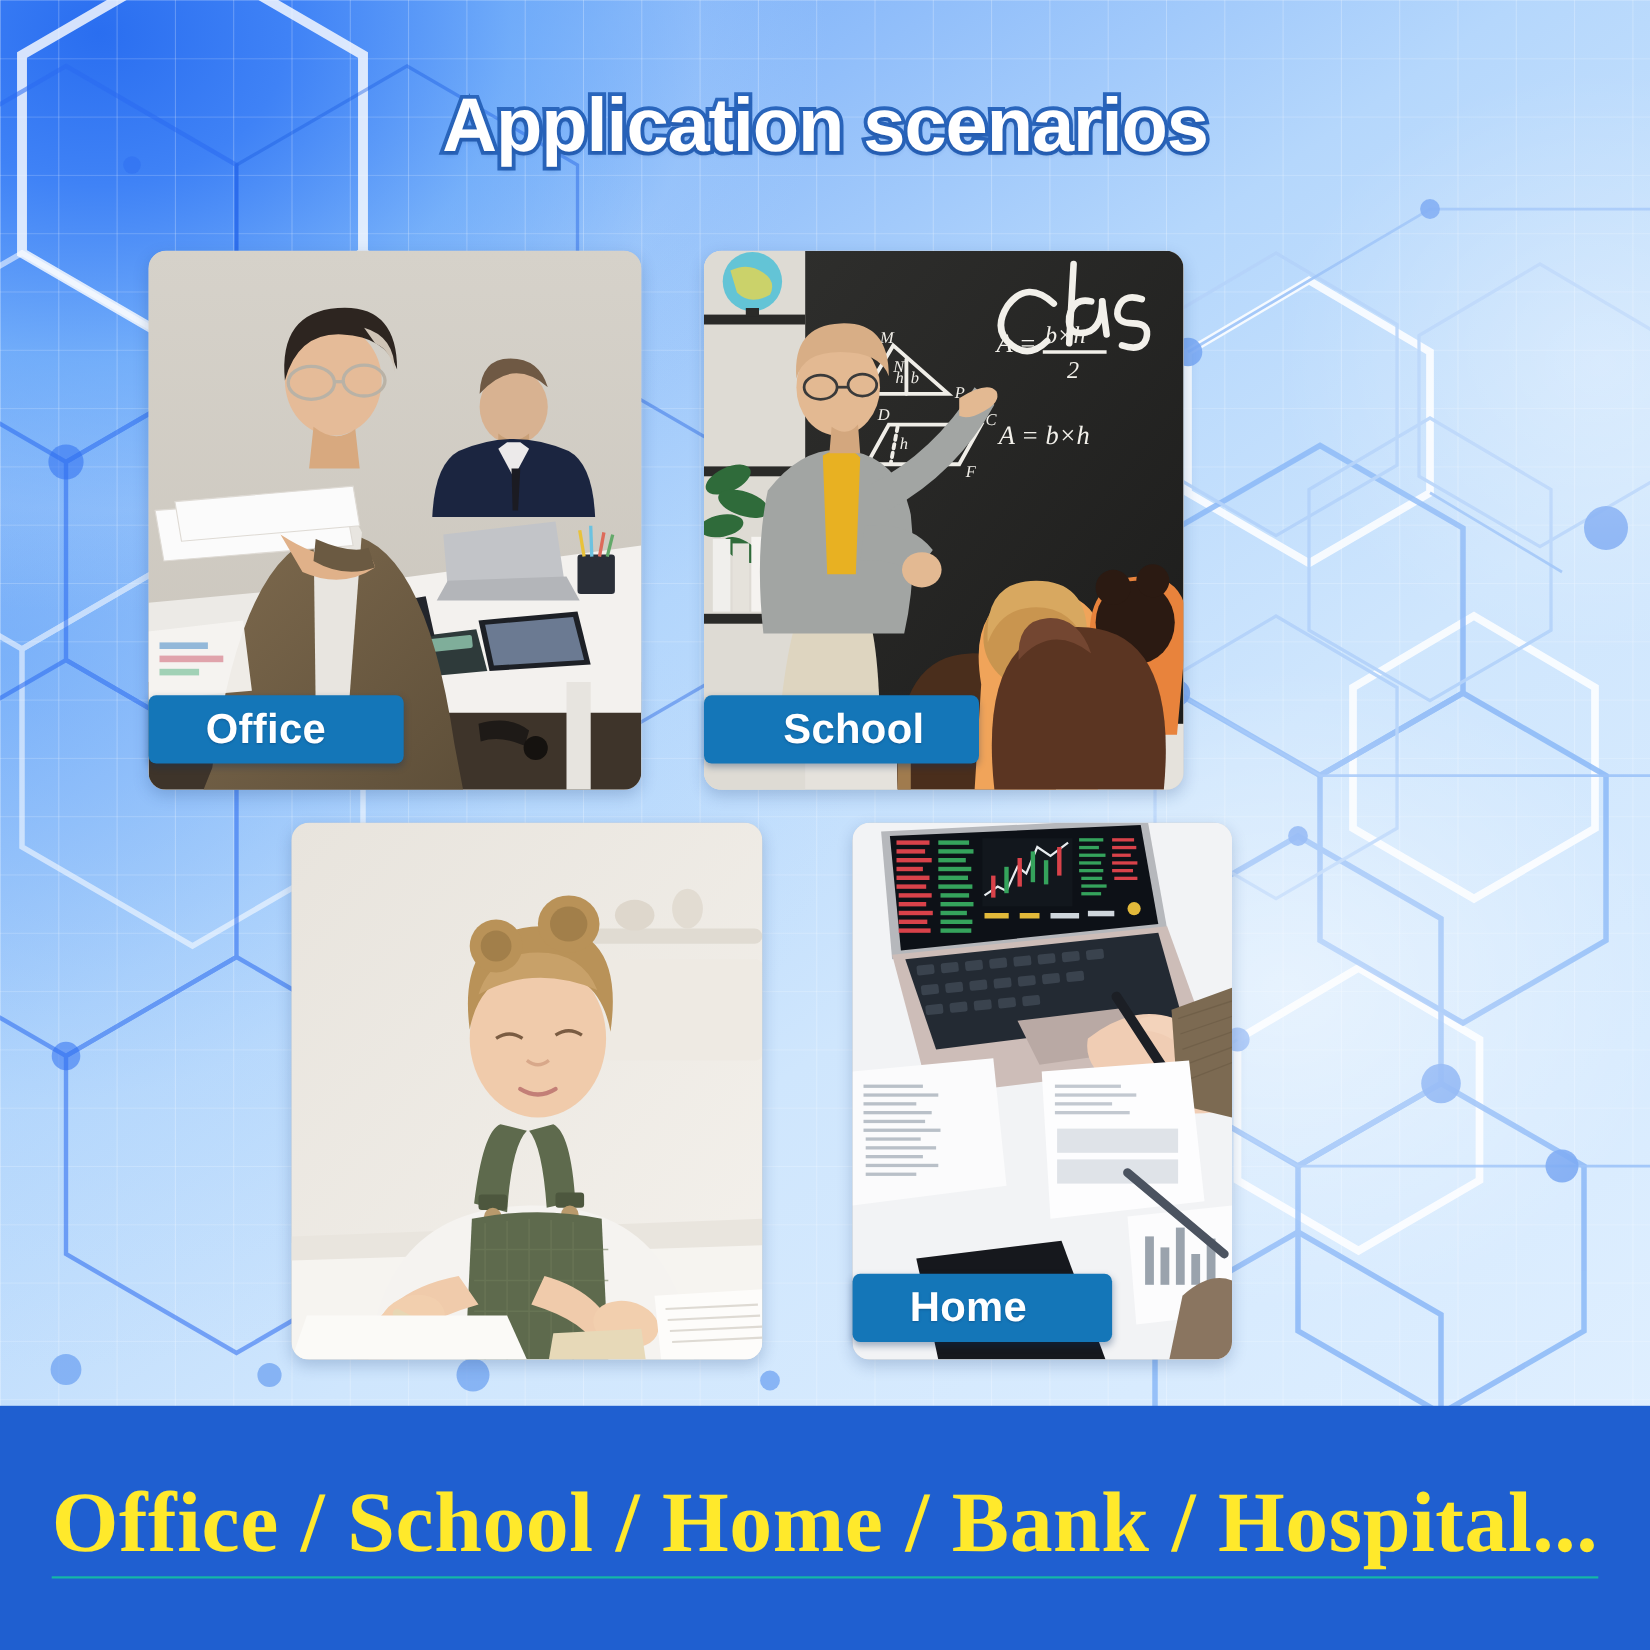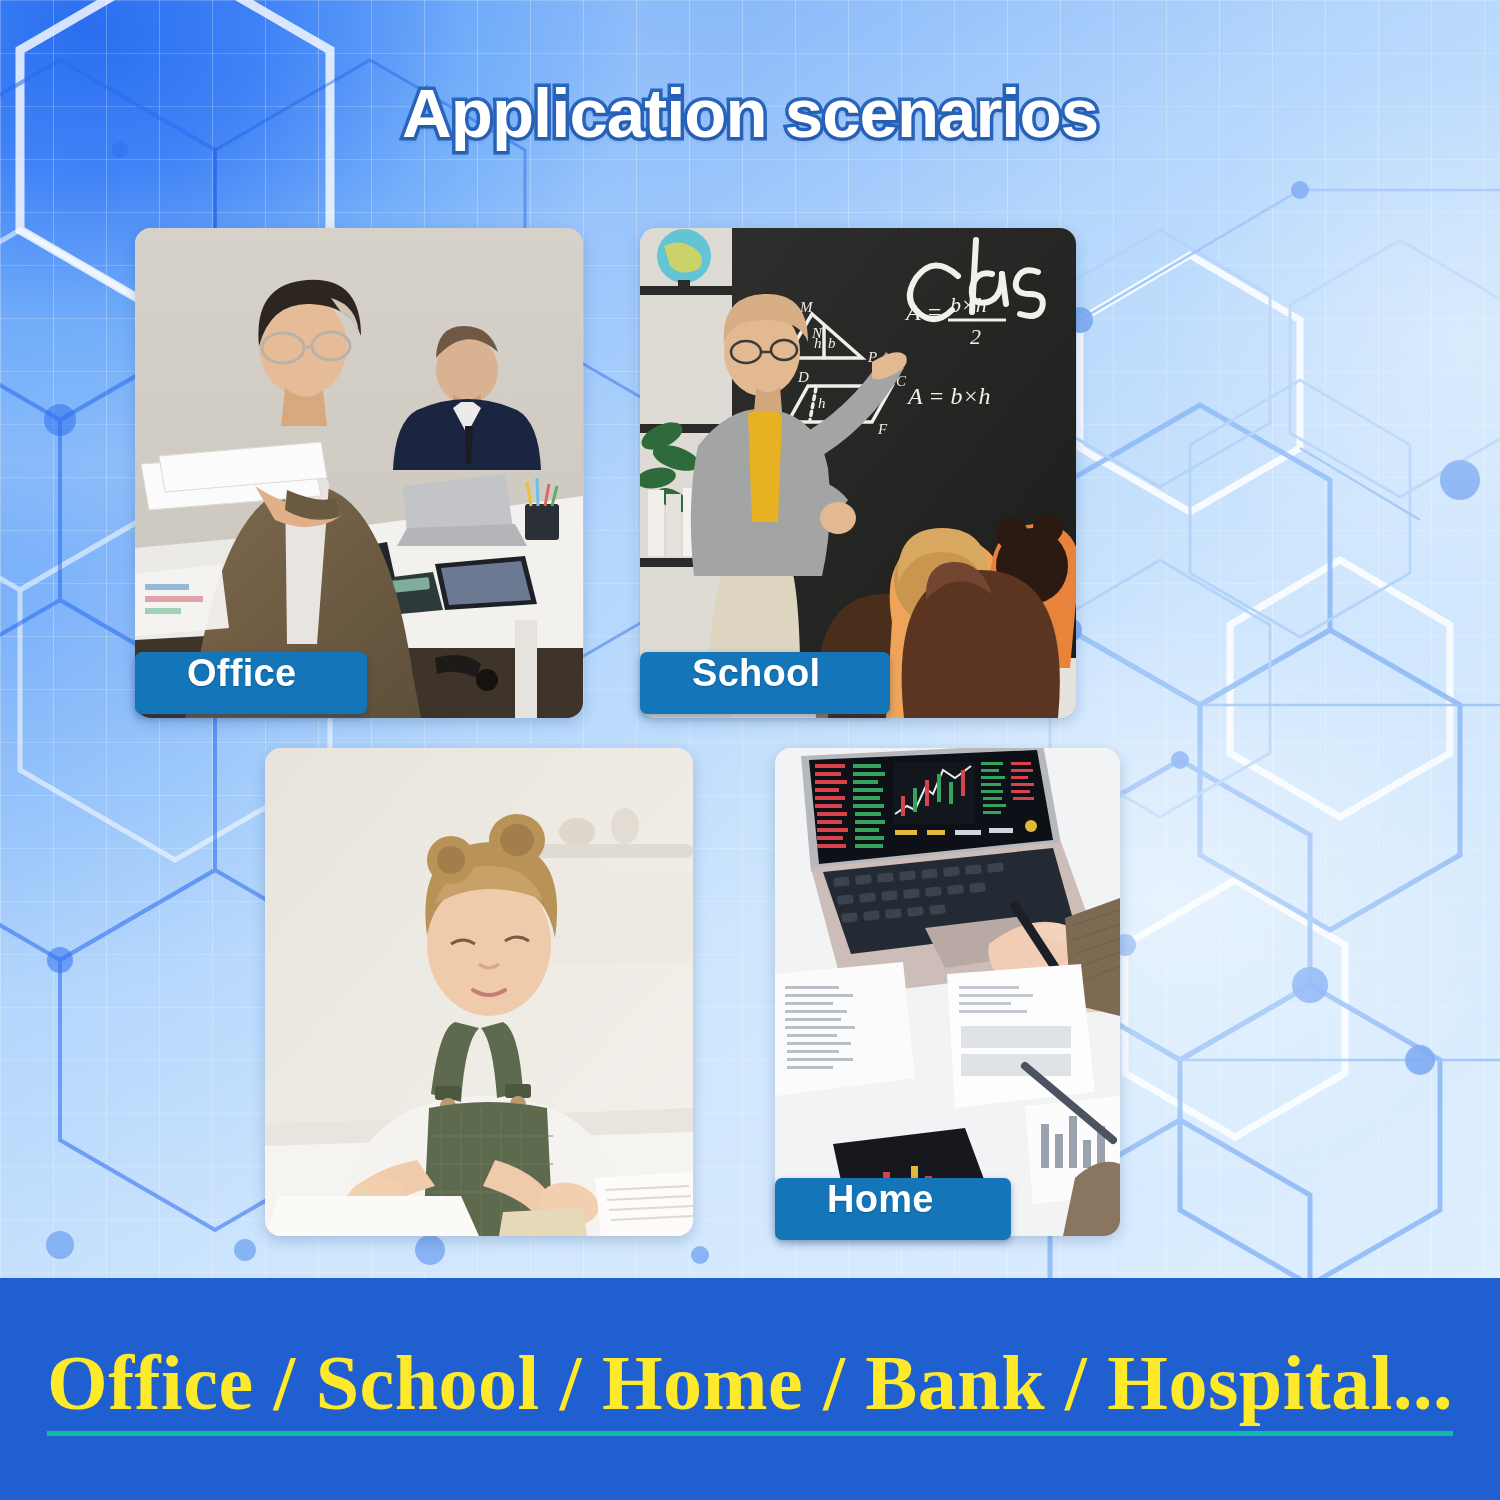"Office" .badge { align-items: flex-start -> center; margin-top: 20px -> none }
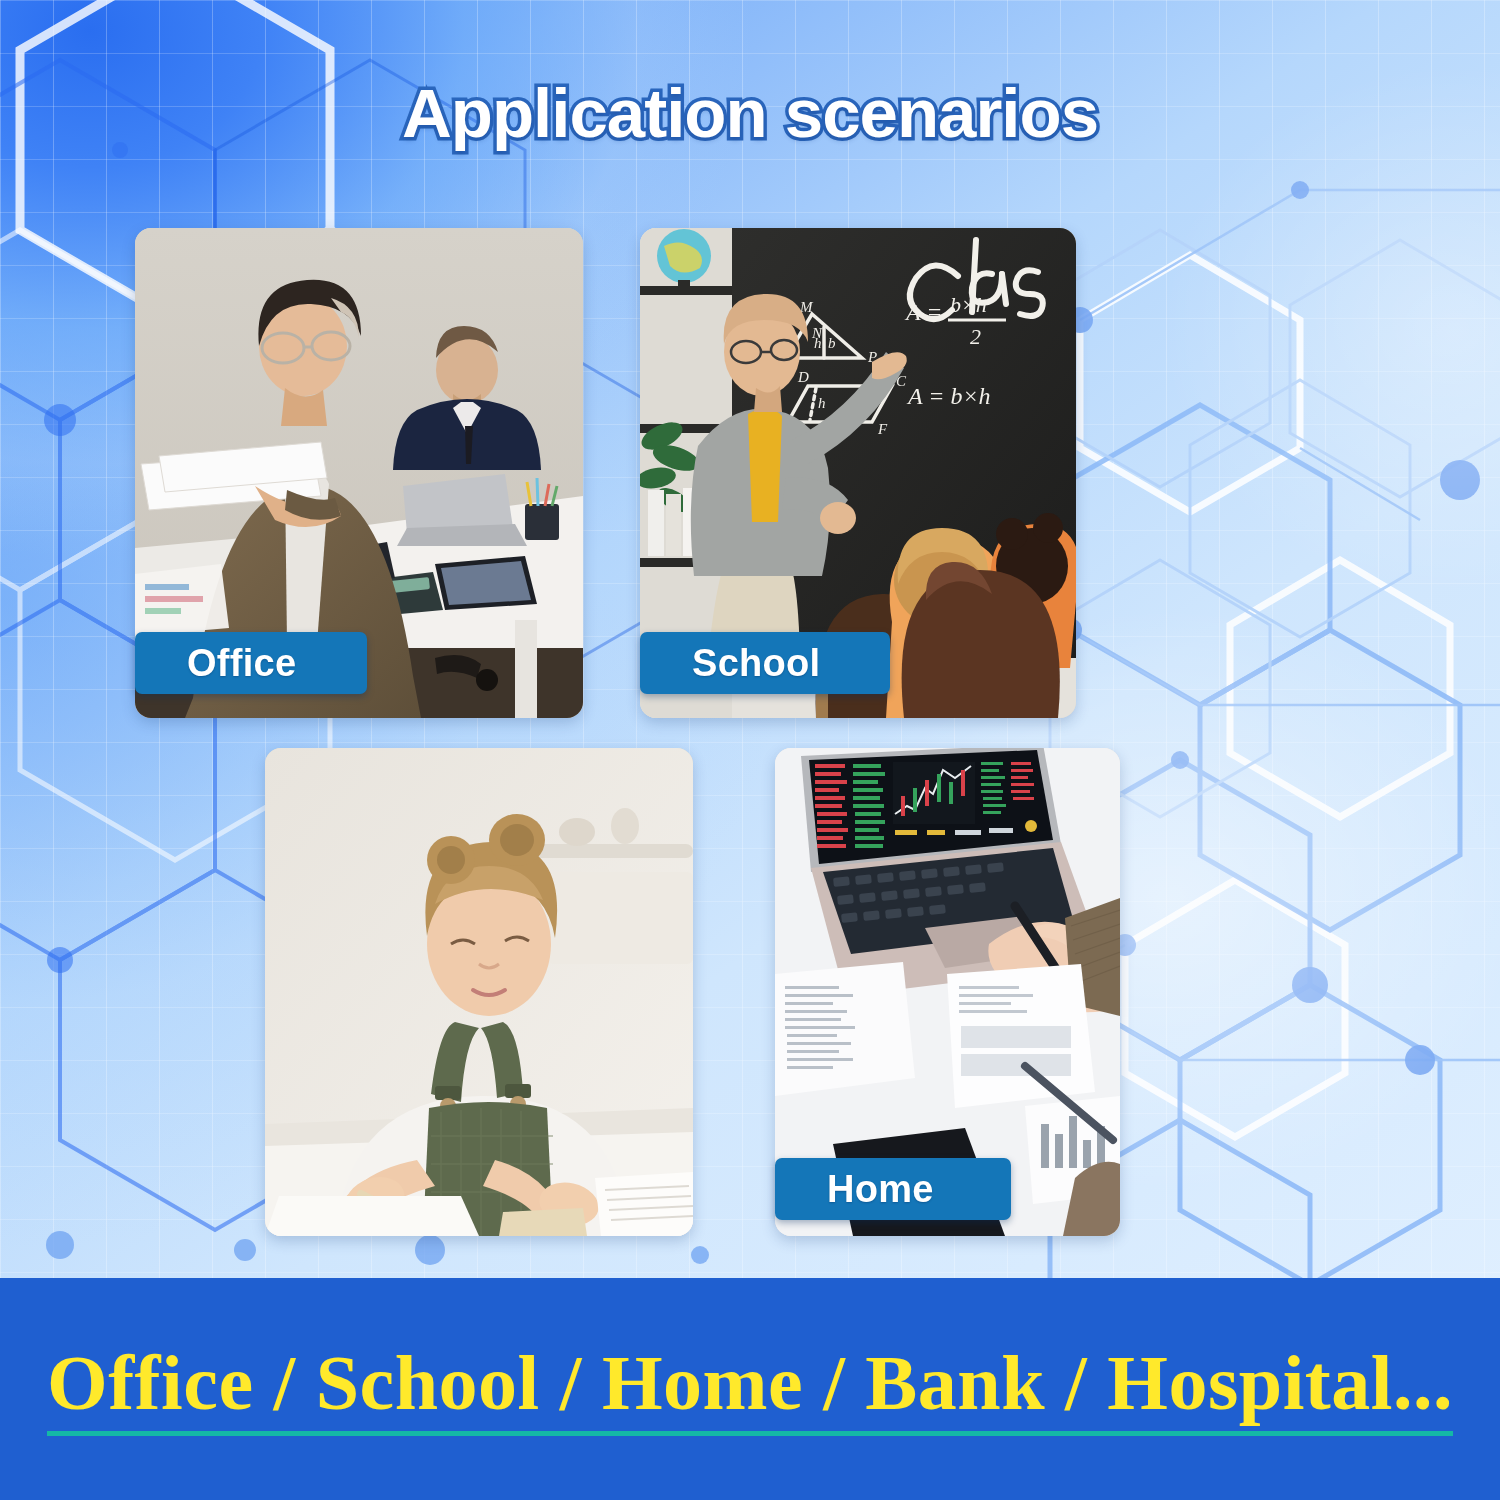"School" div.badge { padding-left: none -> 20px }
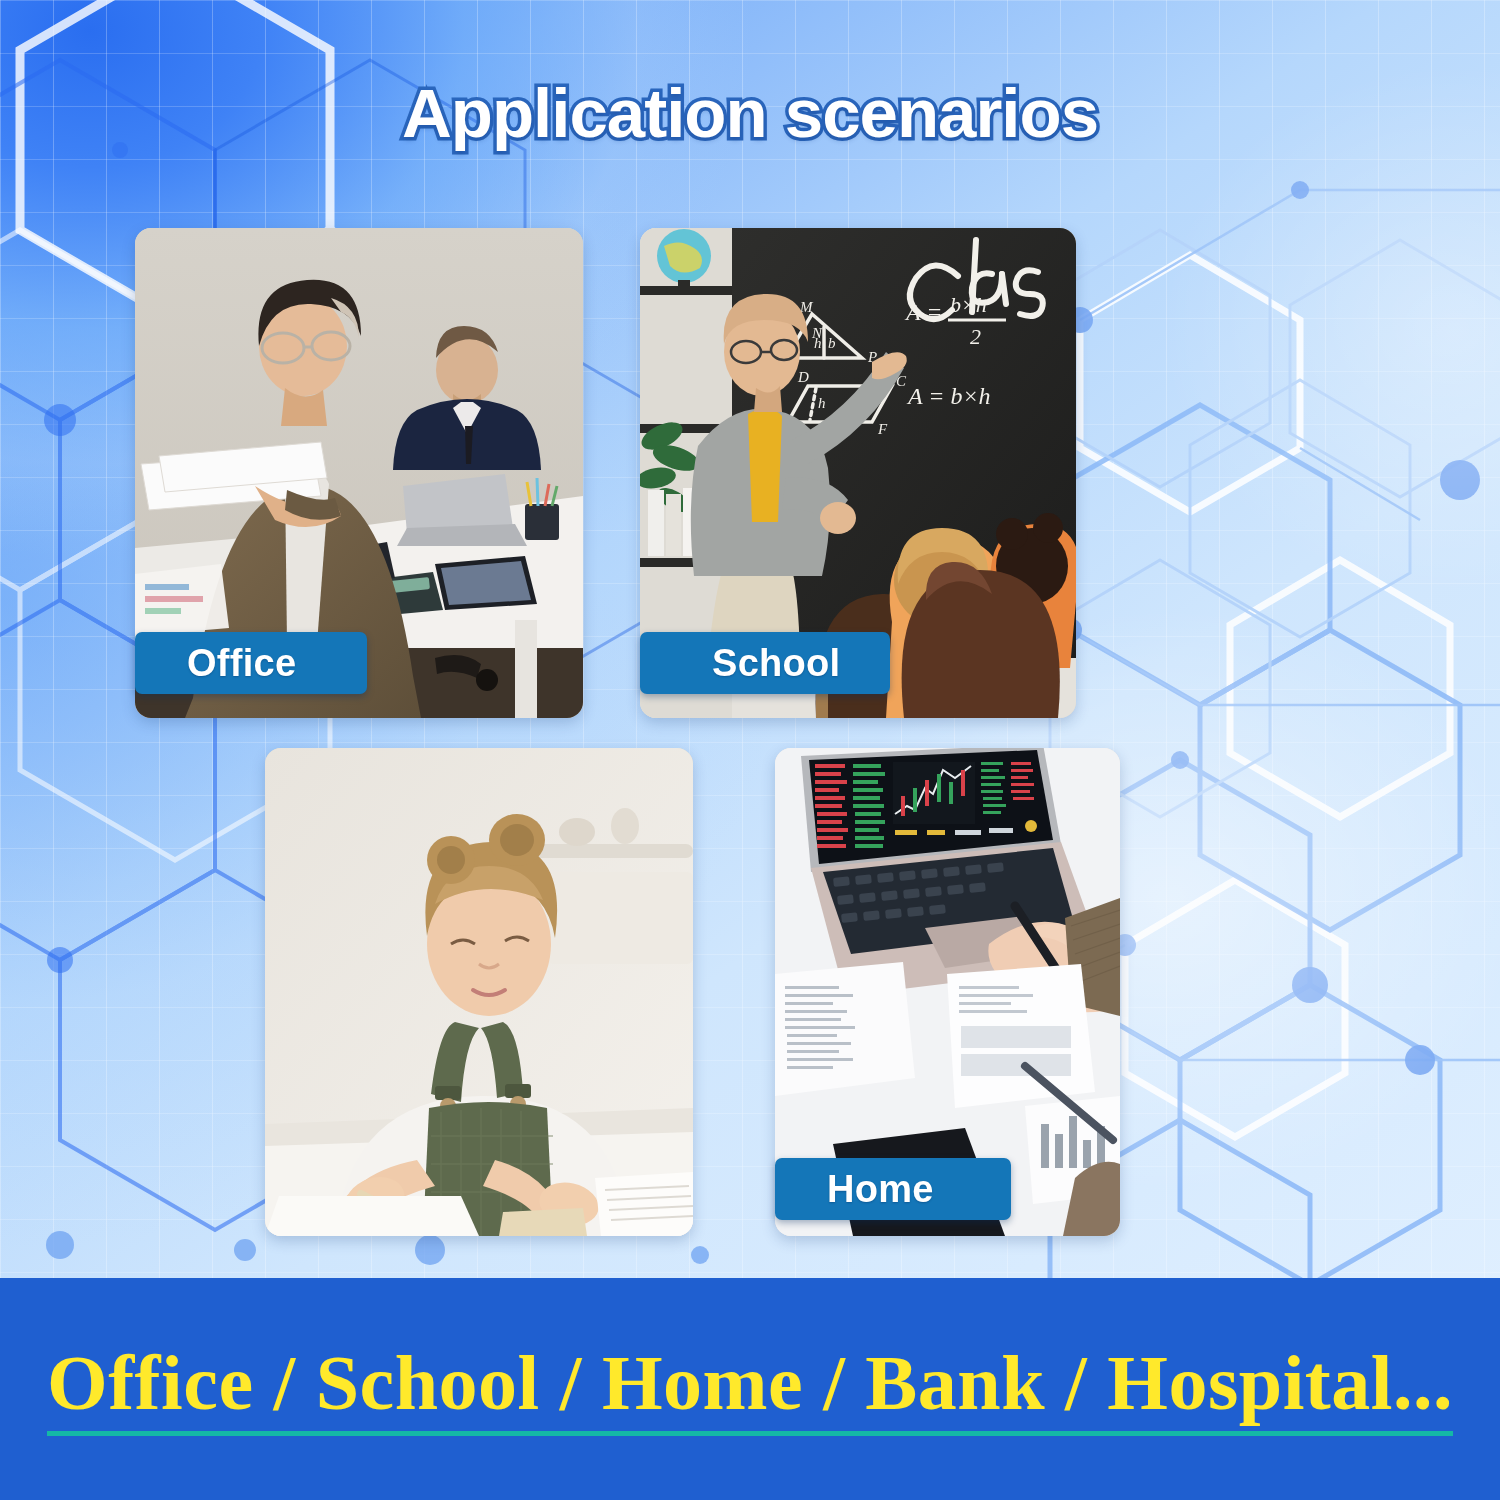"Office / School / Home" .banner-text { border-bottom: 5px solid #14b8a6 -> 2px solid #14b8a6 }
